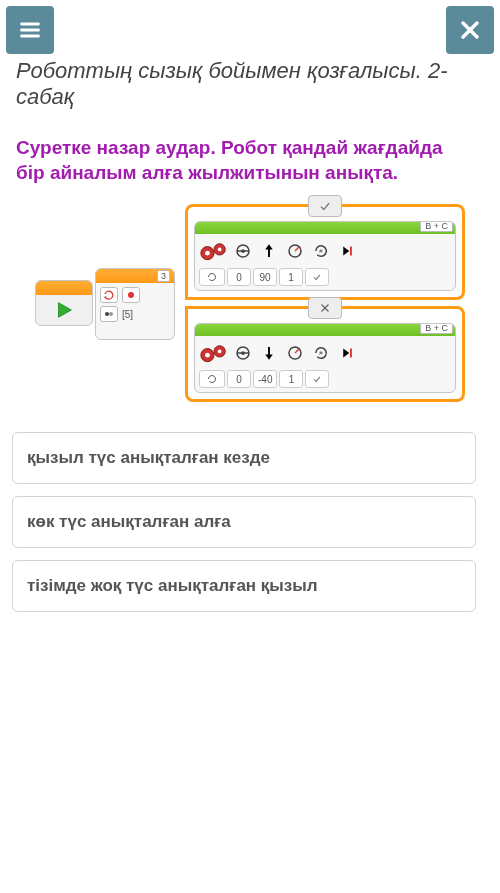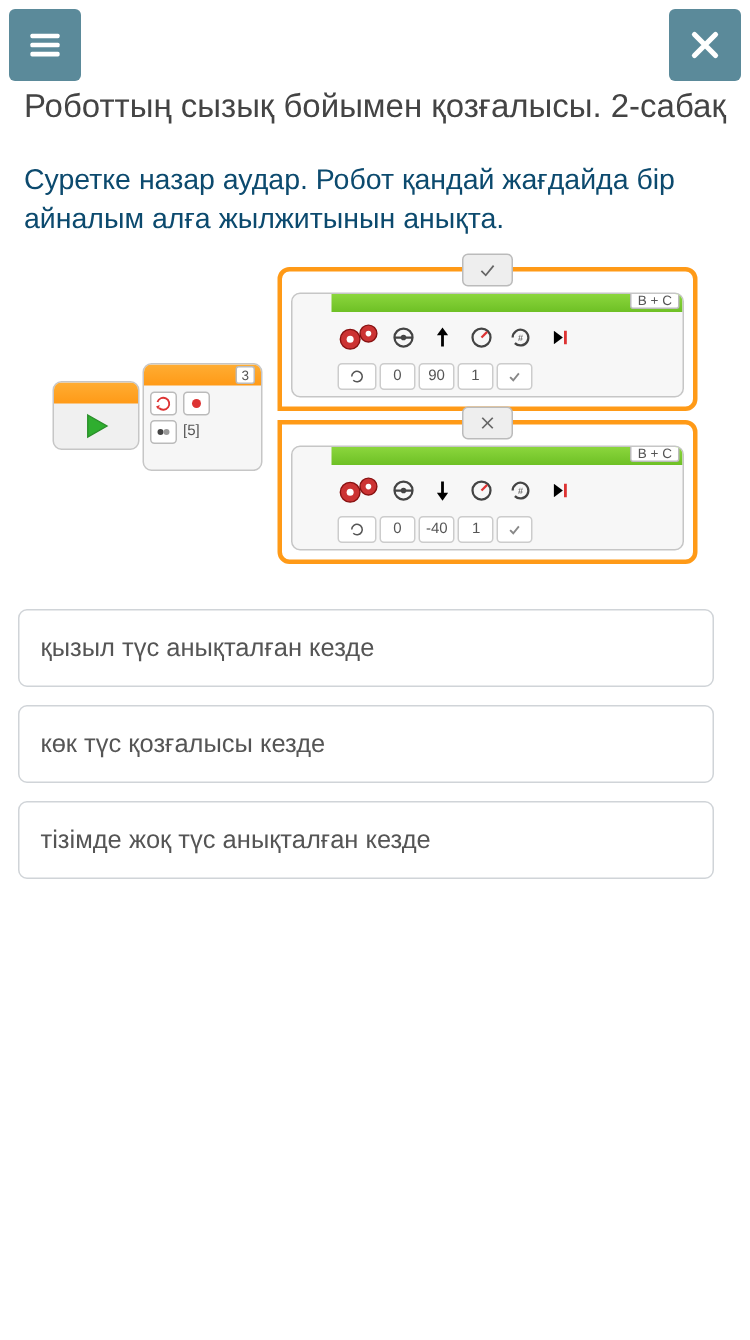"Роботтың сызық бойымен қозғалысы." .title { font-style: none -> italic }
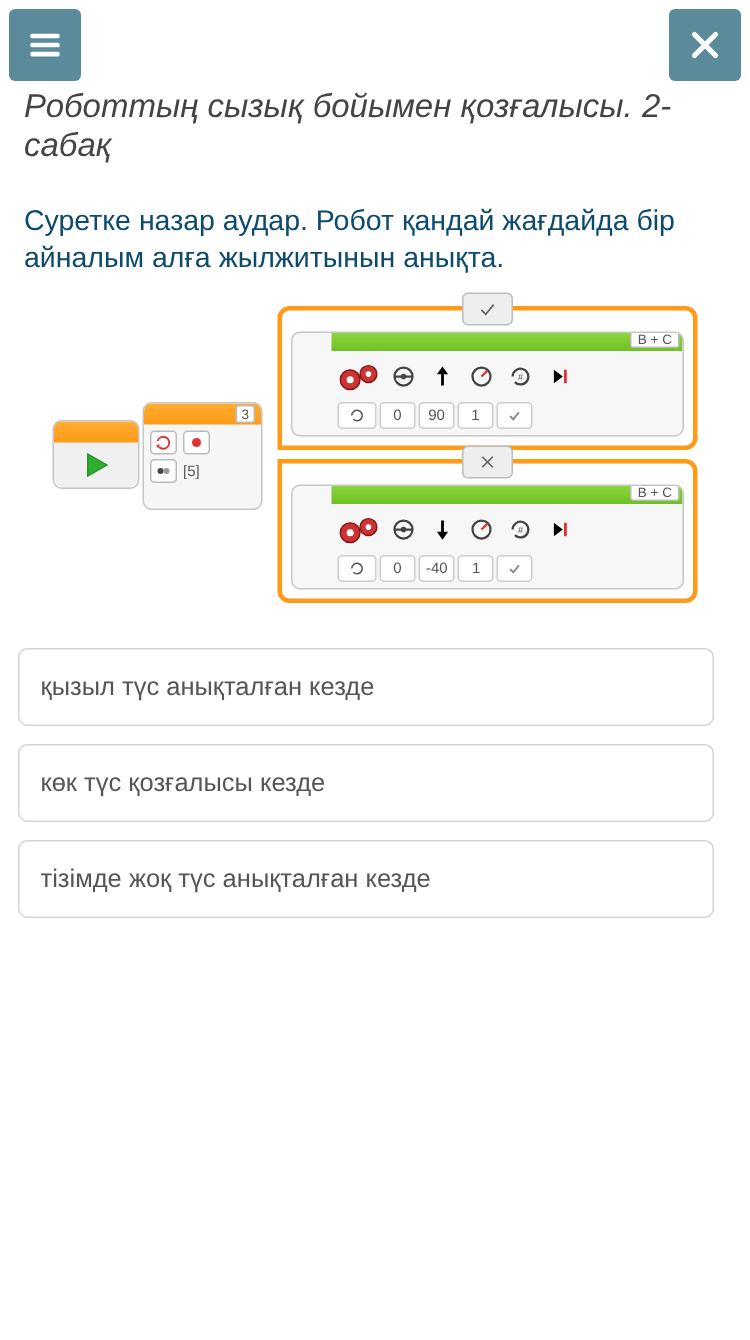"Суретке назар аудар. Робот қандай" .question { color: #0c4a6e -> #a21caf; font-weight: normal -> bold }
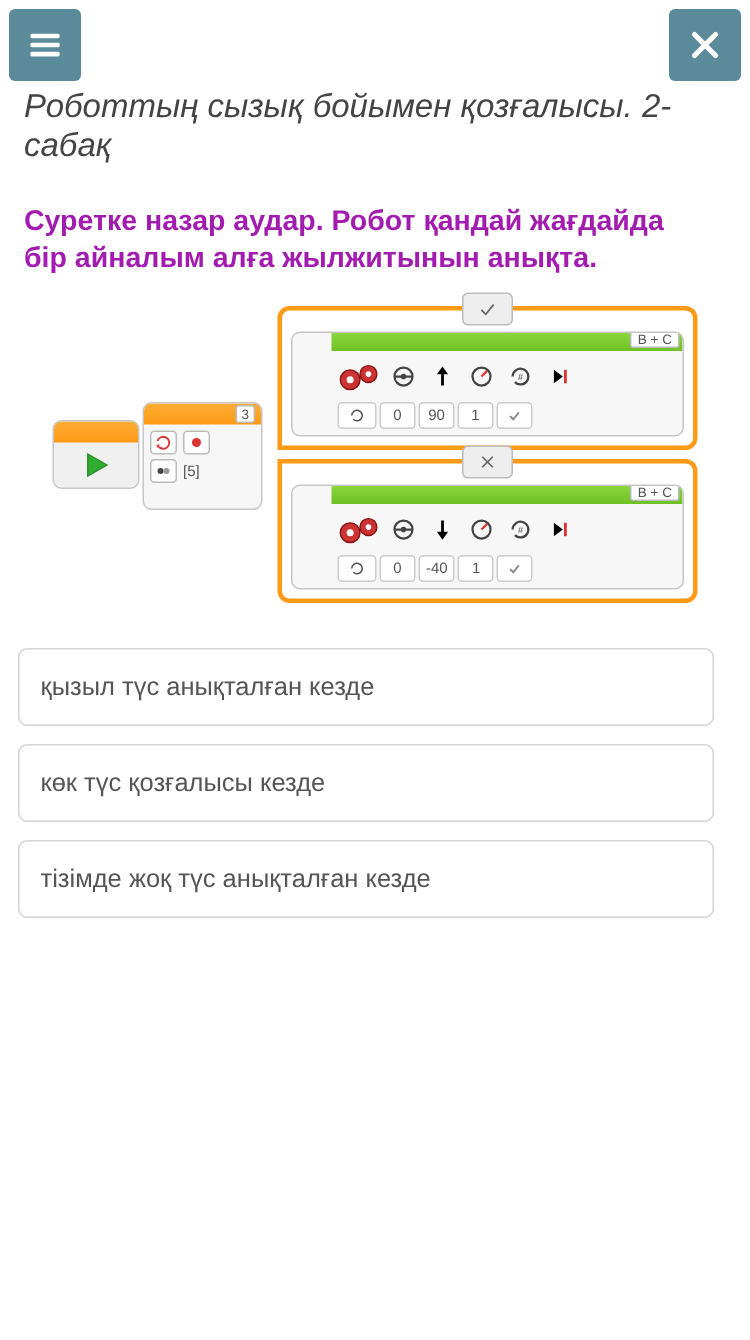"B + C" .motor-blk { padding-left: 26px -> none }
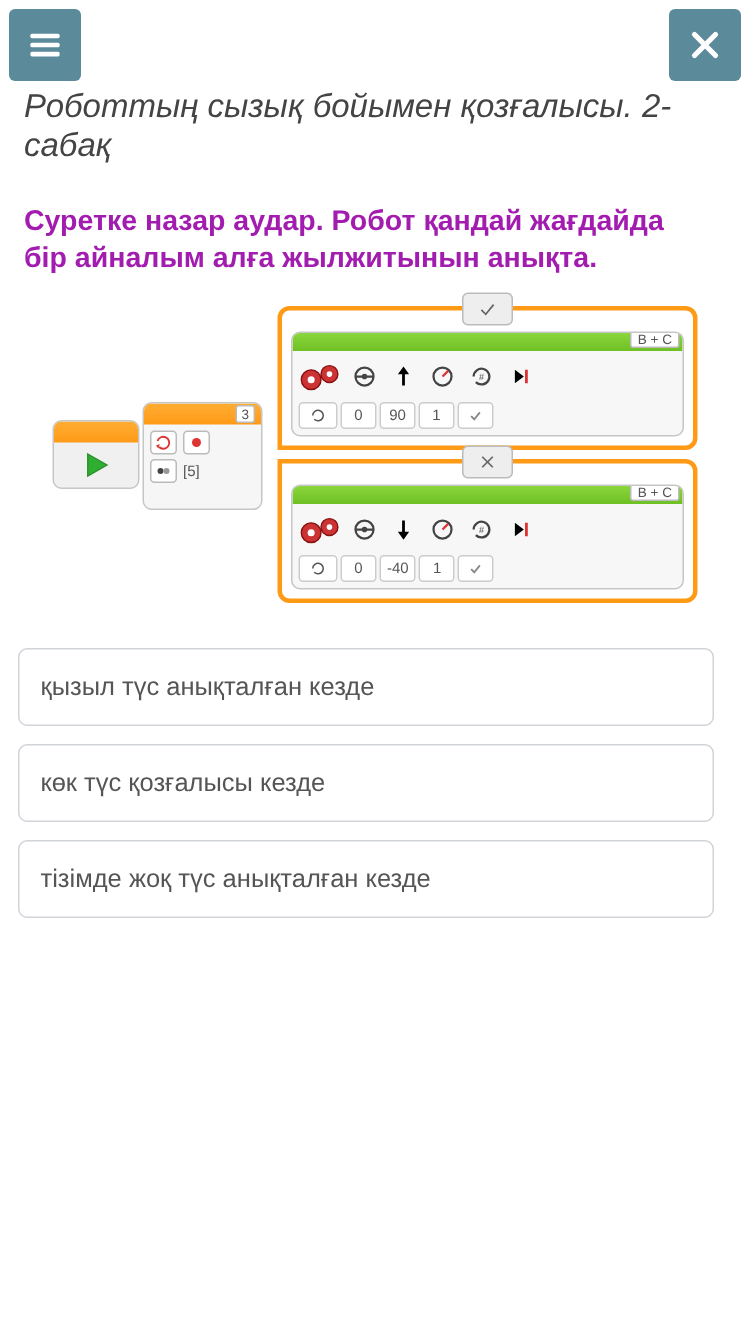"қызыл түс анықталған кезде" .options { font-weight: none -> bold }
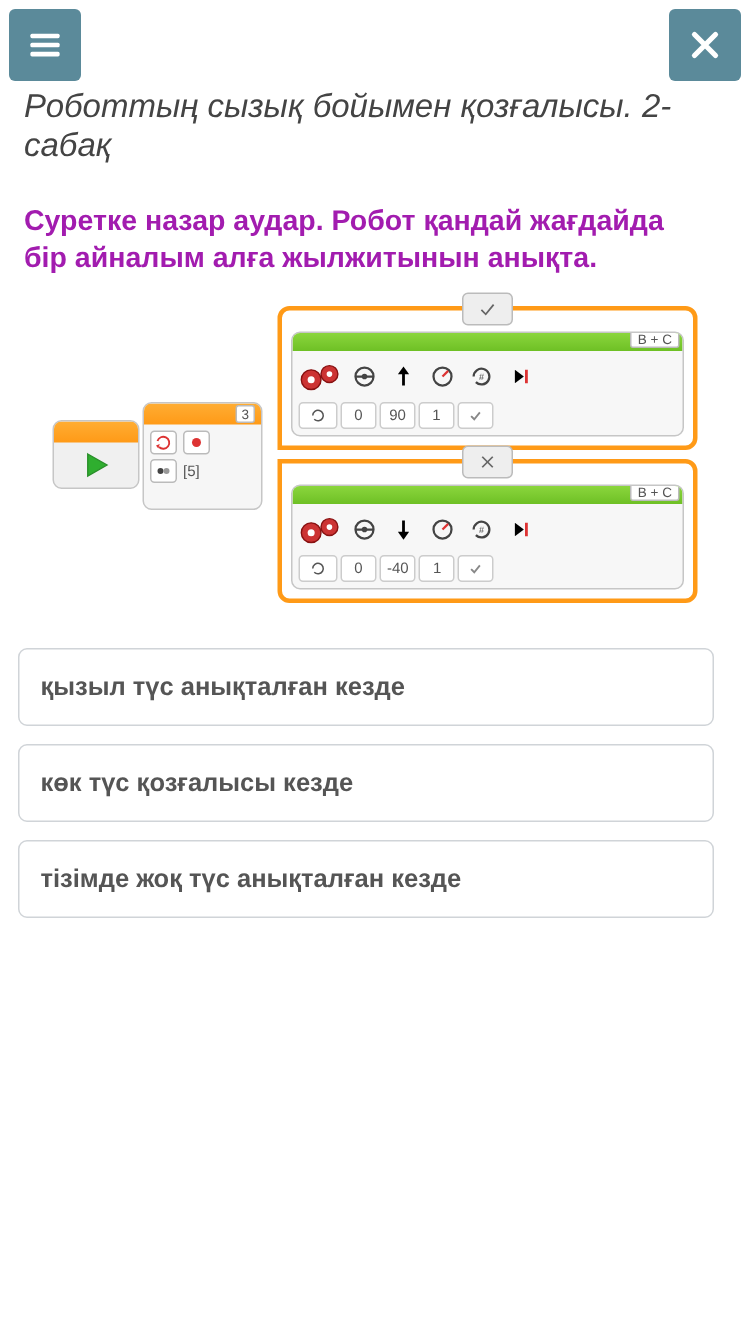"көк түс қозғалысы кезде" div.opt { text: қозғалысы кезде -> анықталған алға }
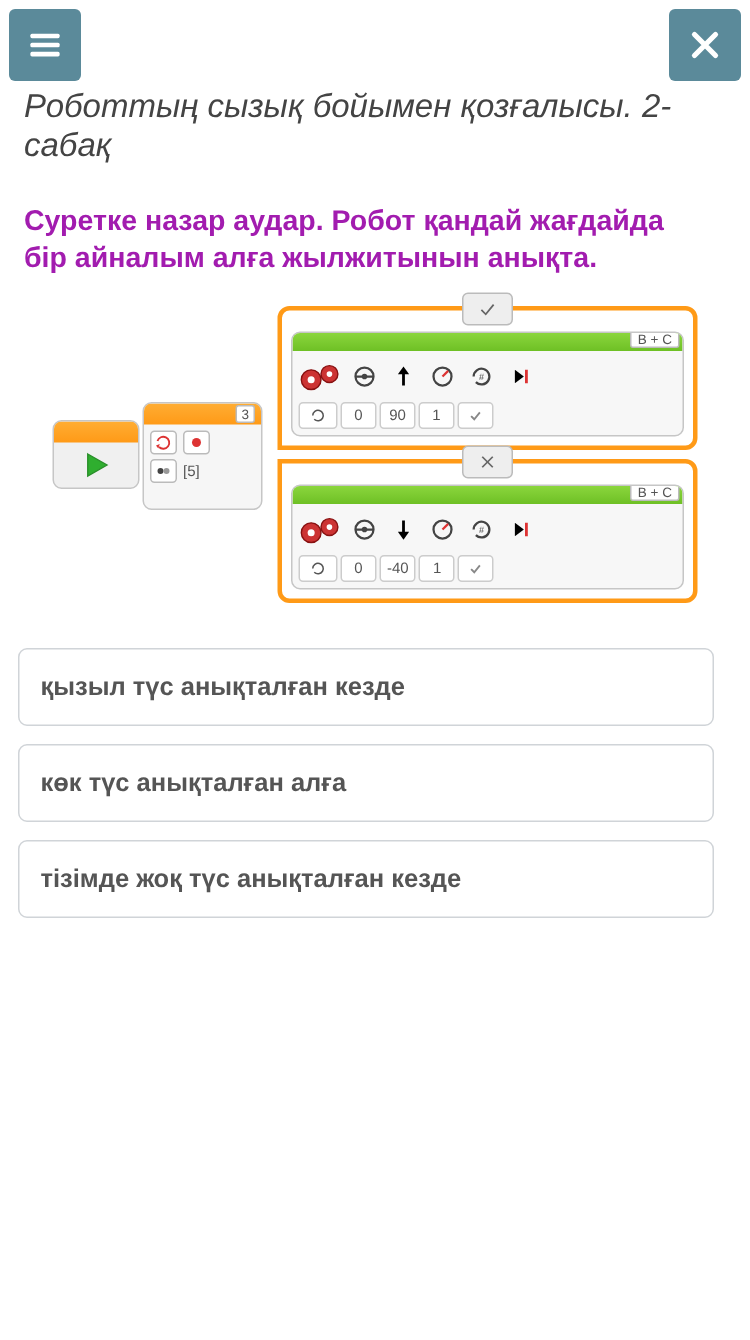"тізімде жоқ түс анықталған кезде" div.opt { text: кезде -> қызыл }
